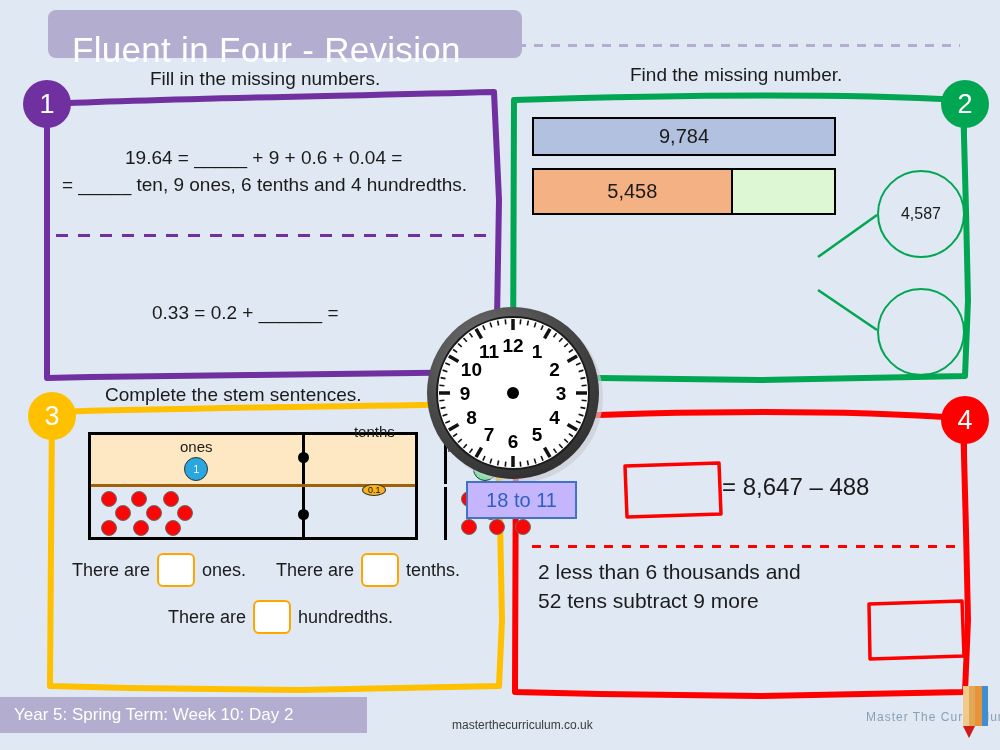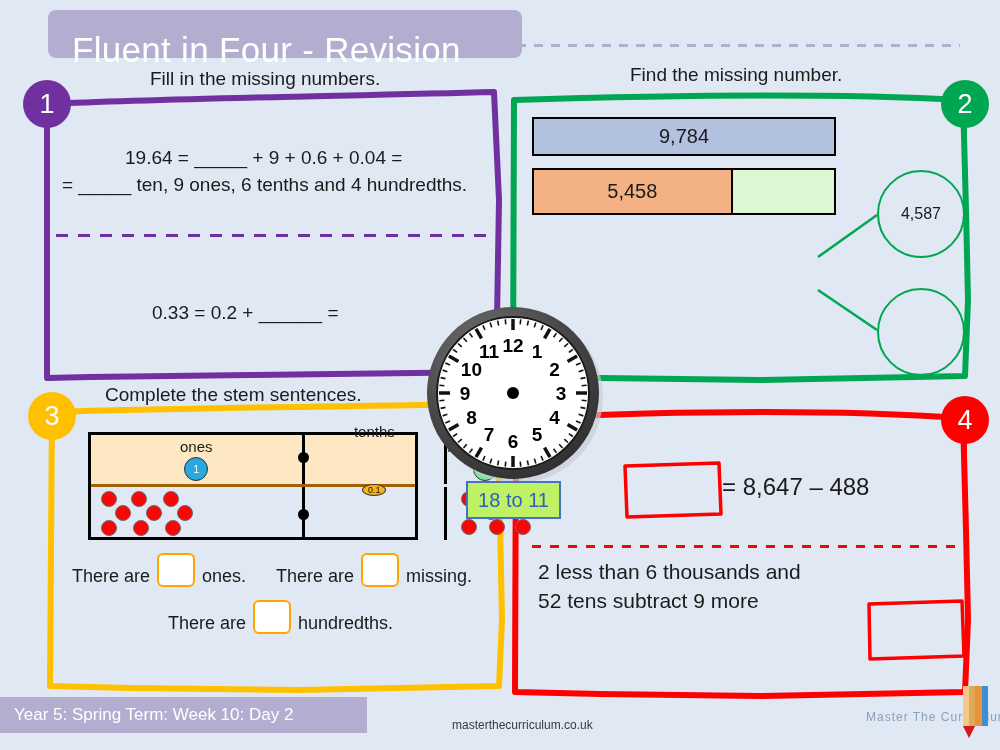"18 to 11" .timebox { background: #bef264 -> #c4b5fd; width: 95px -> 111px }
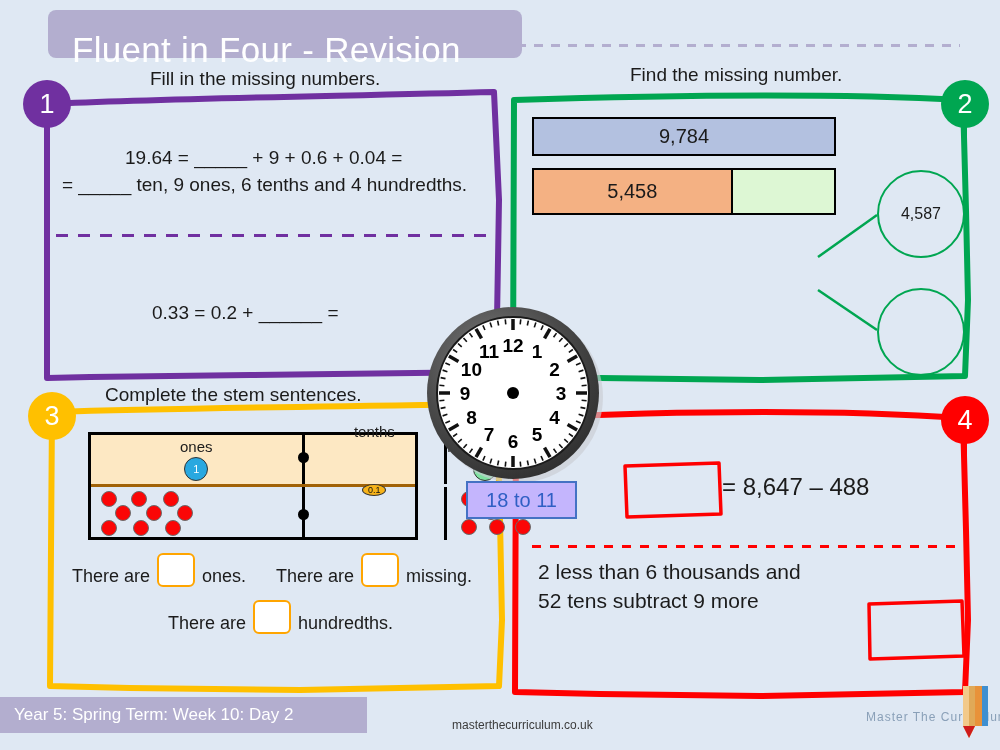"There are" .stemline { align-items: flex-end -> center }
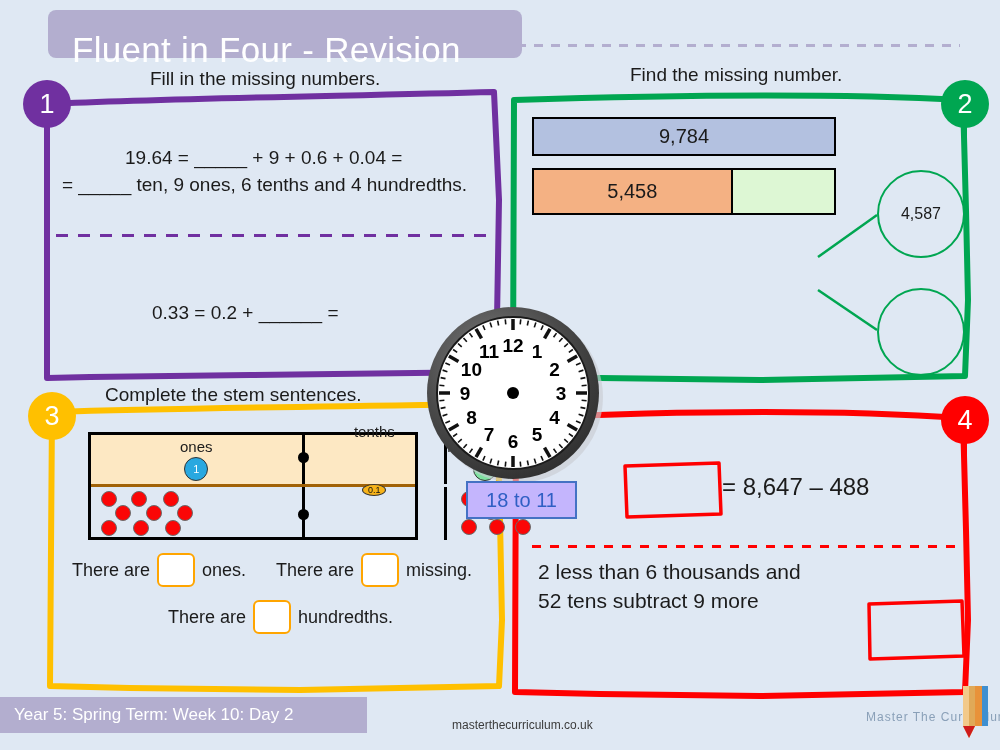"missing." span { text: missing -> tenths }
